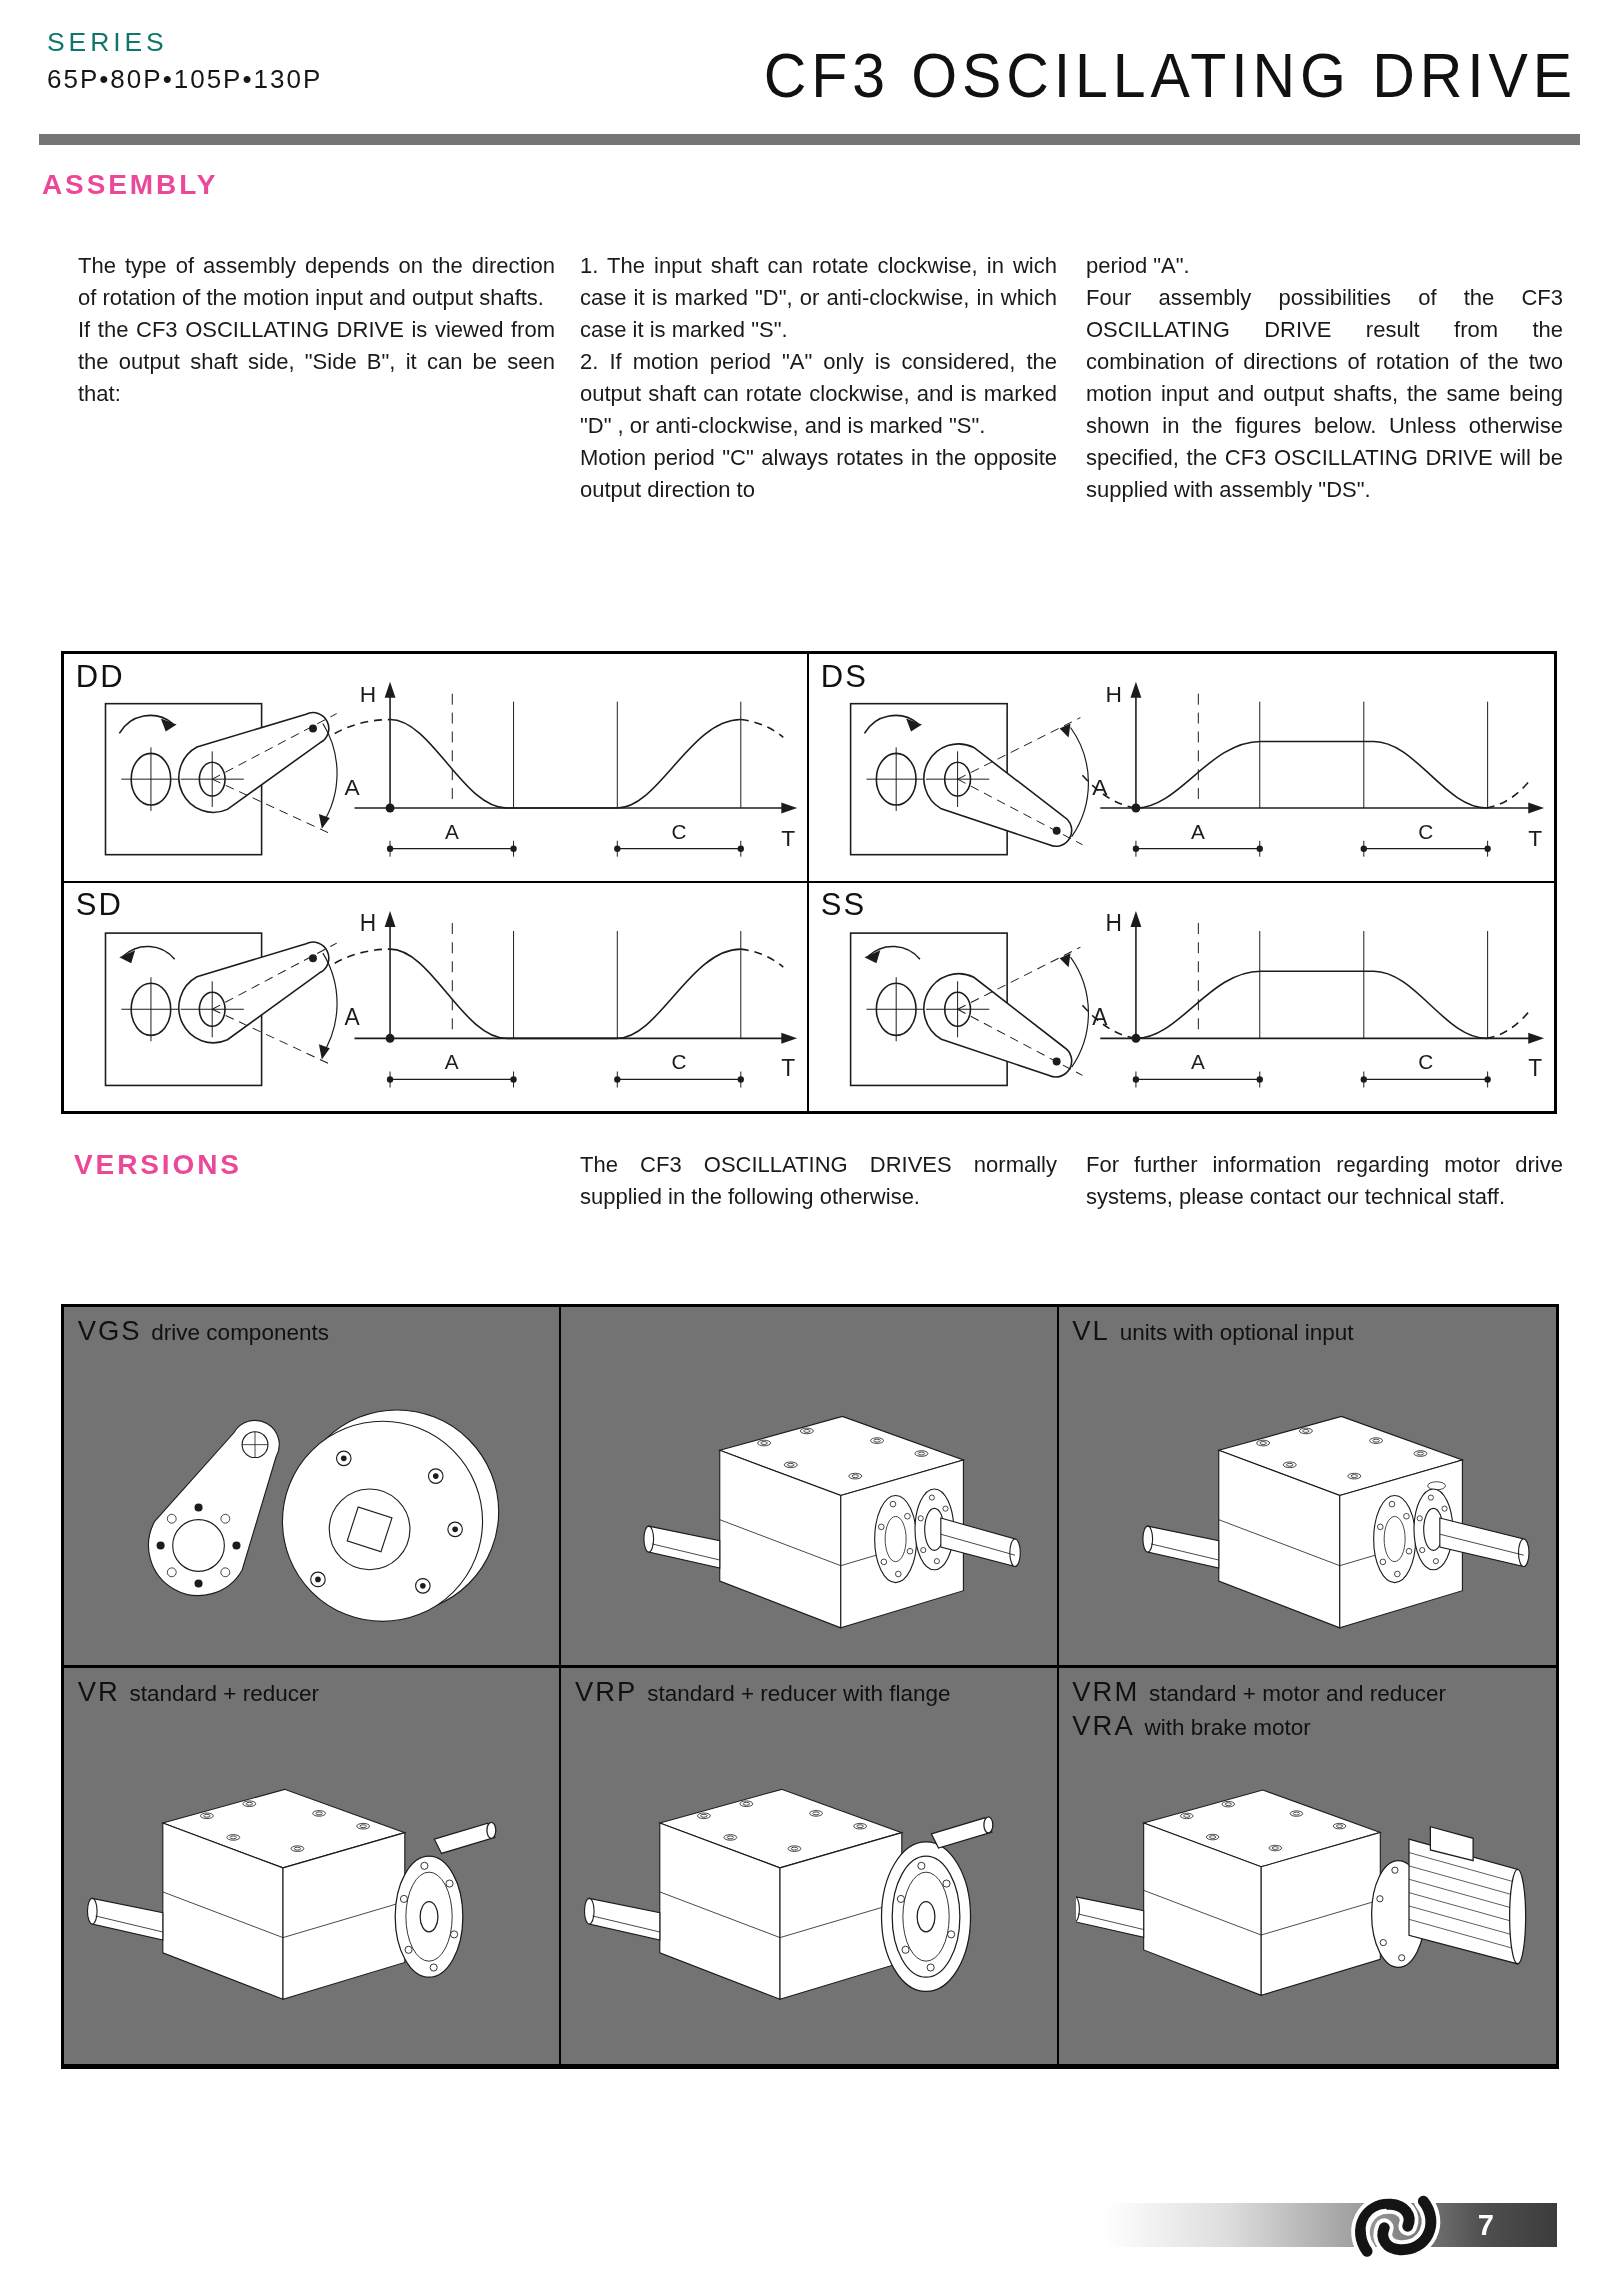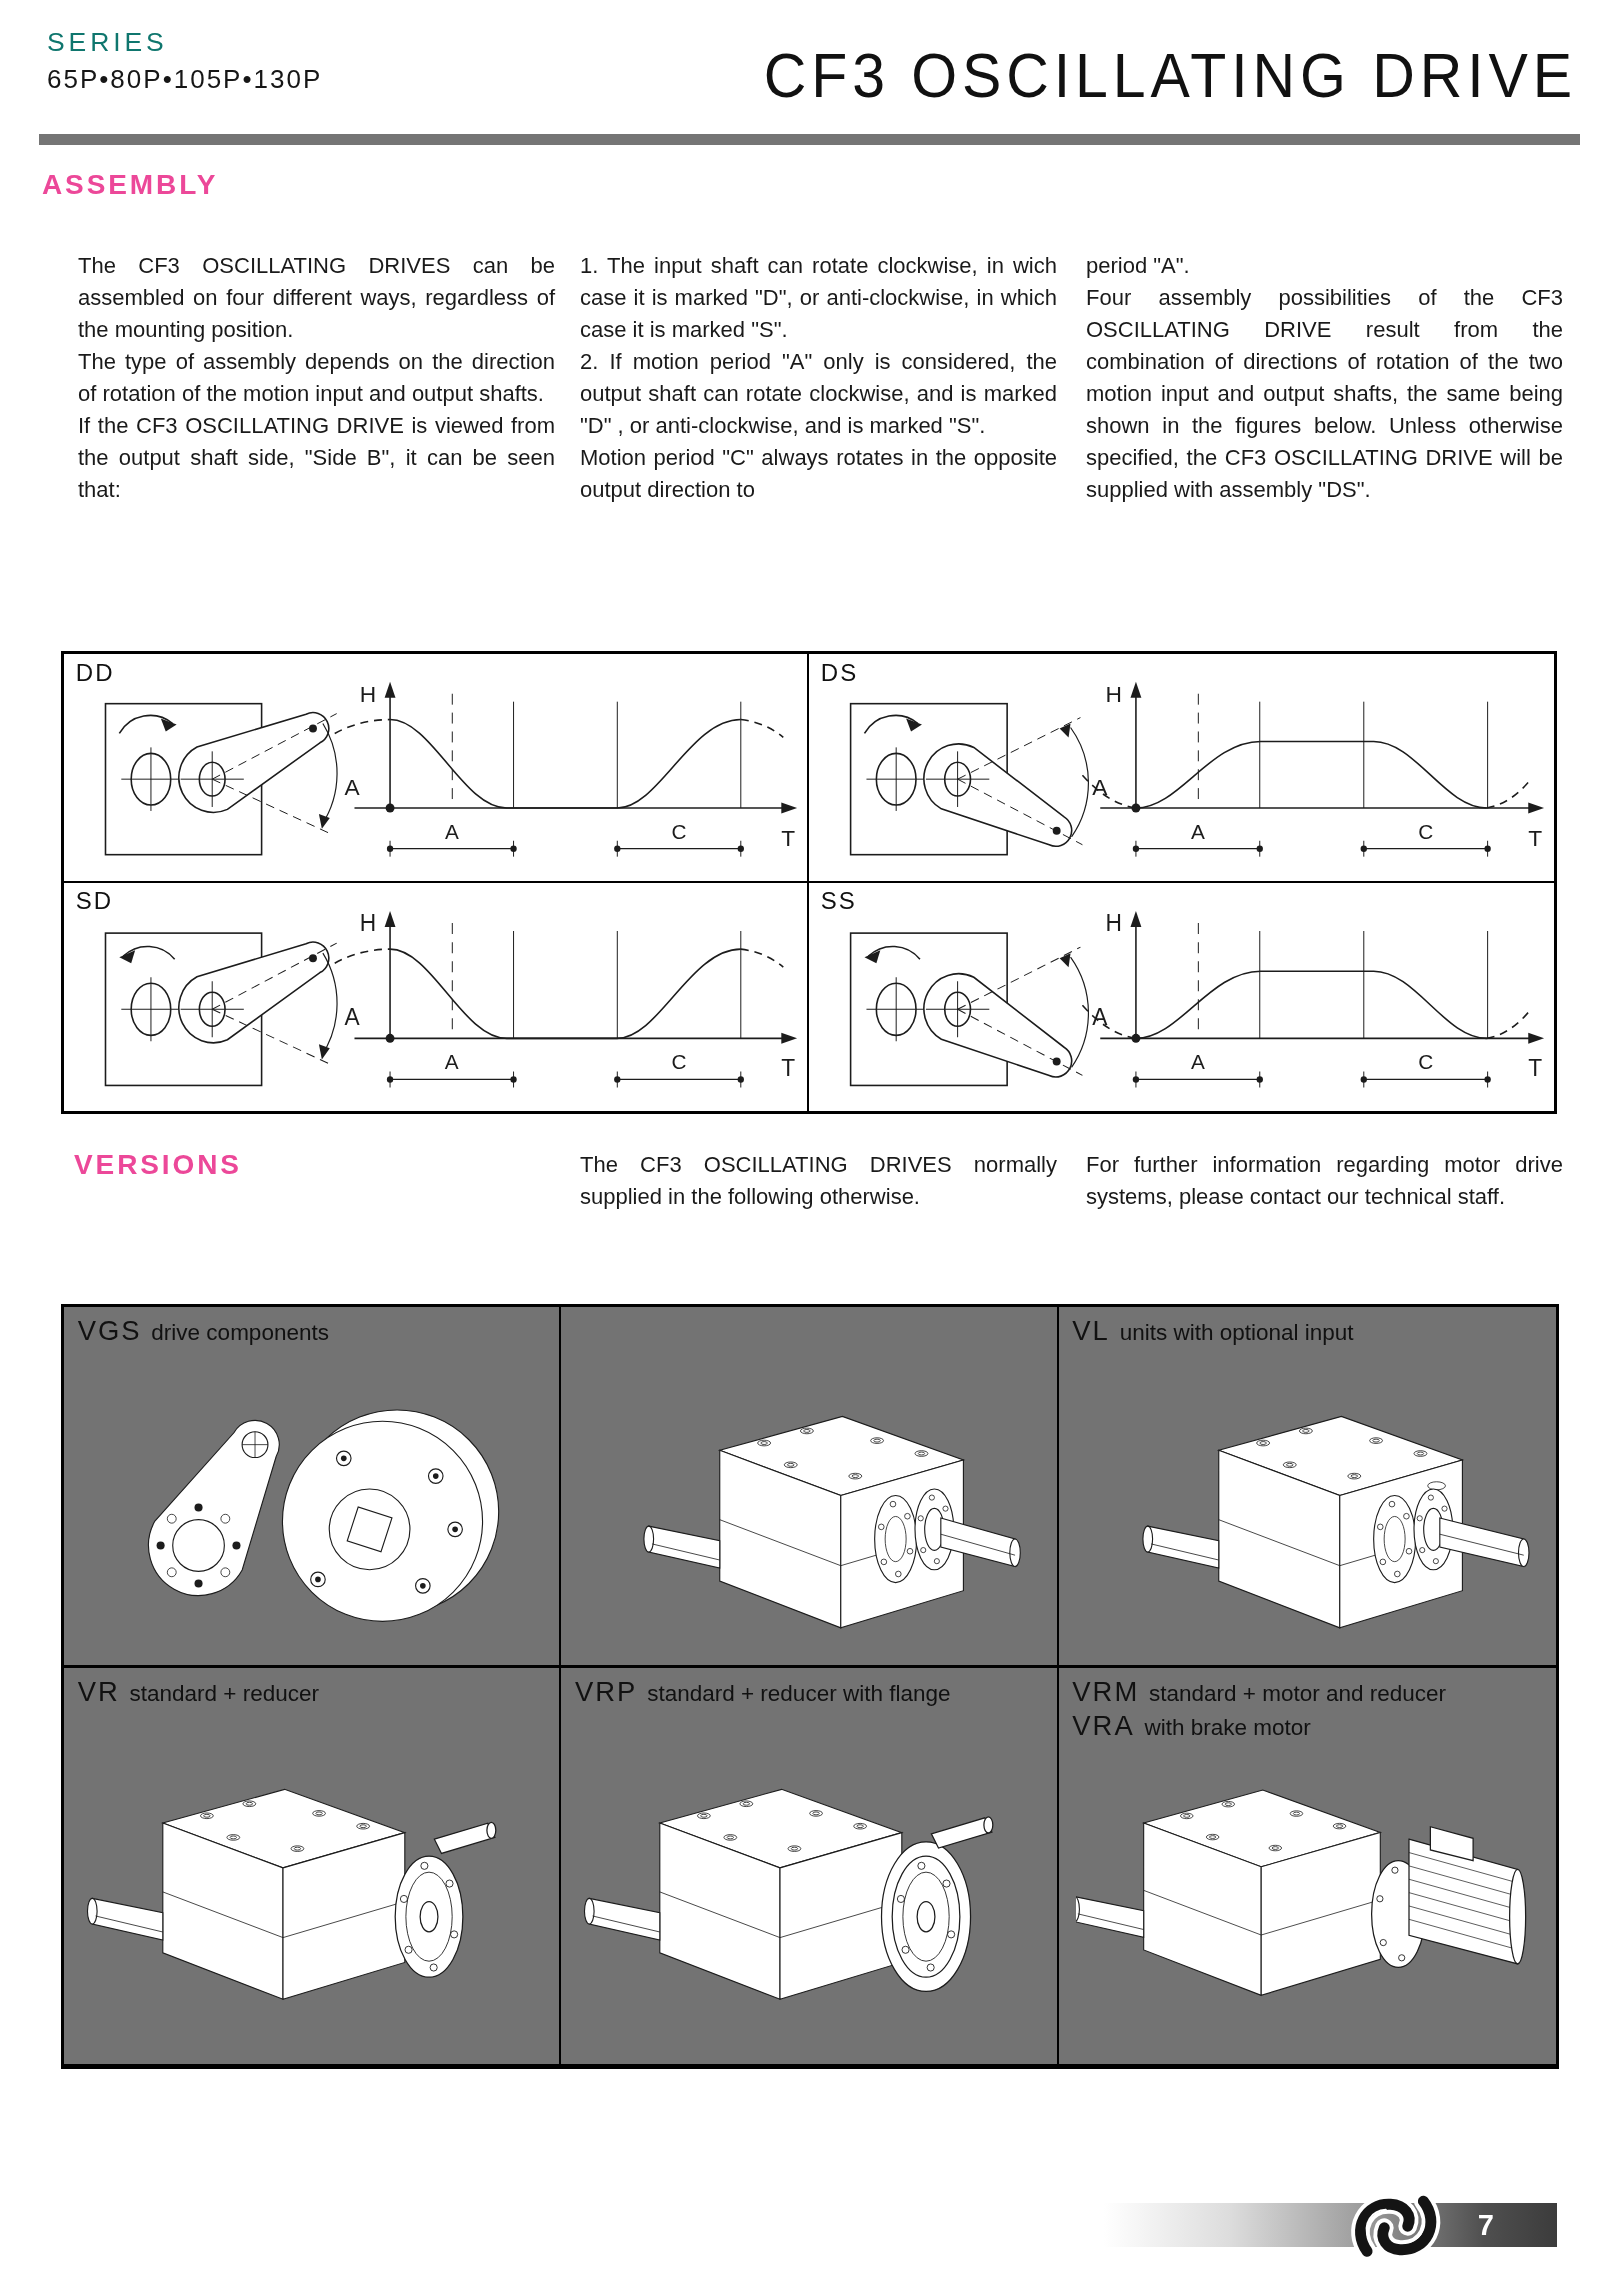"The CF3 OSCILLATING DRIVES can" p { html: <p>The CF3 OSCILLATING DRIVES can be assembled on four different ways, regardless of the mounting position.</p> -> none }
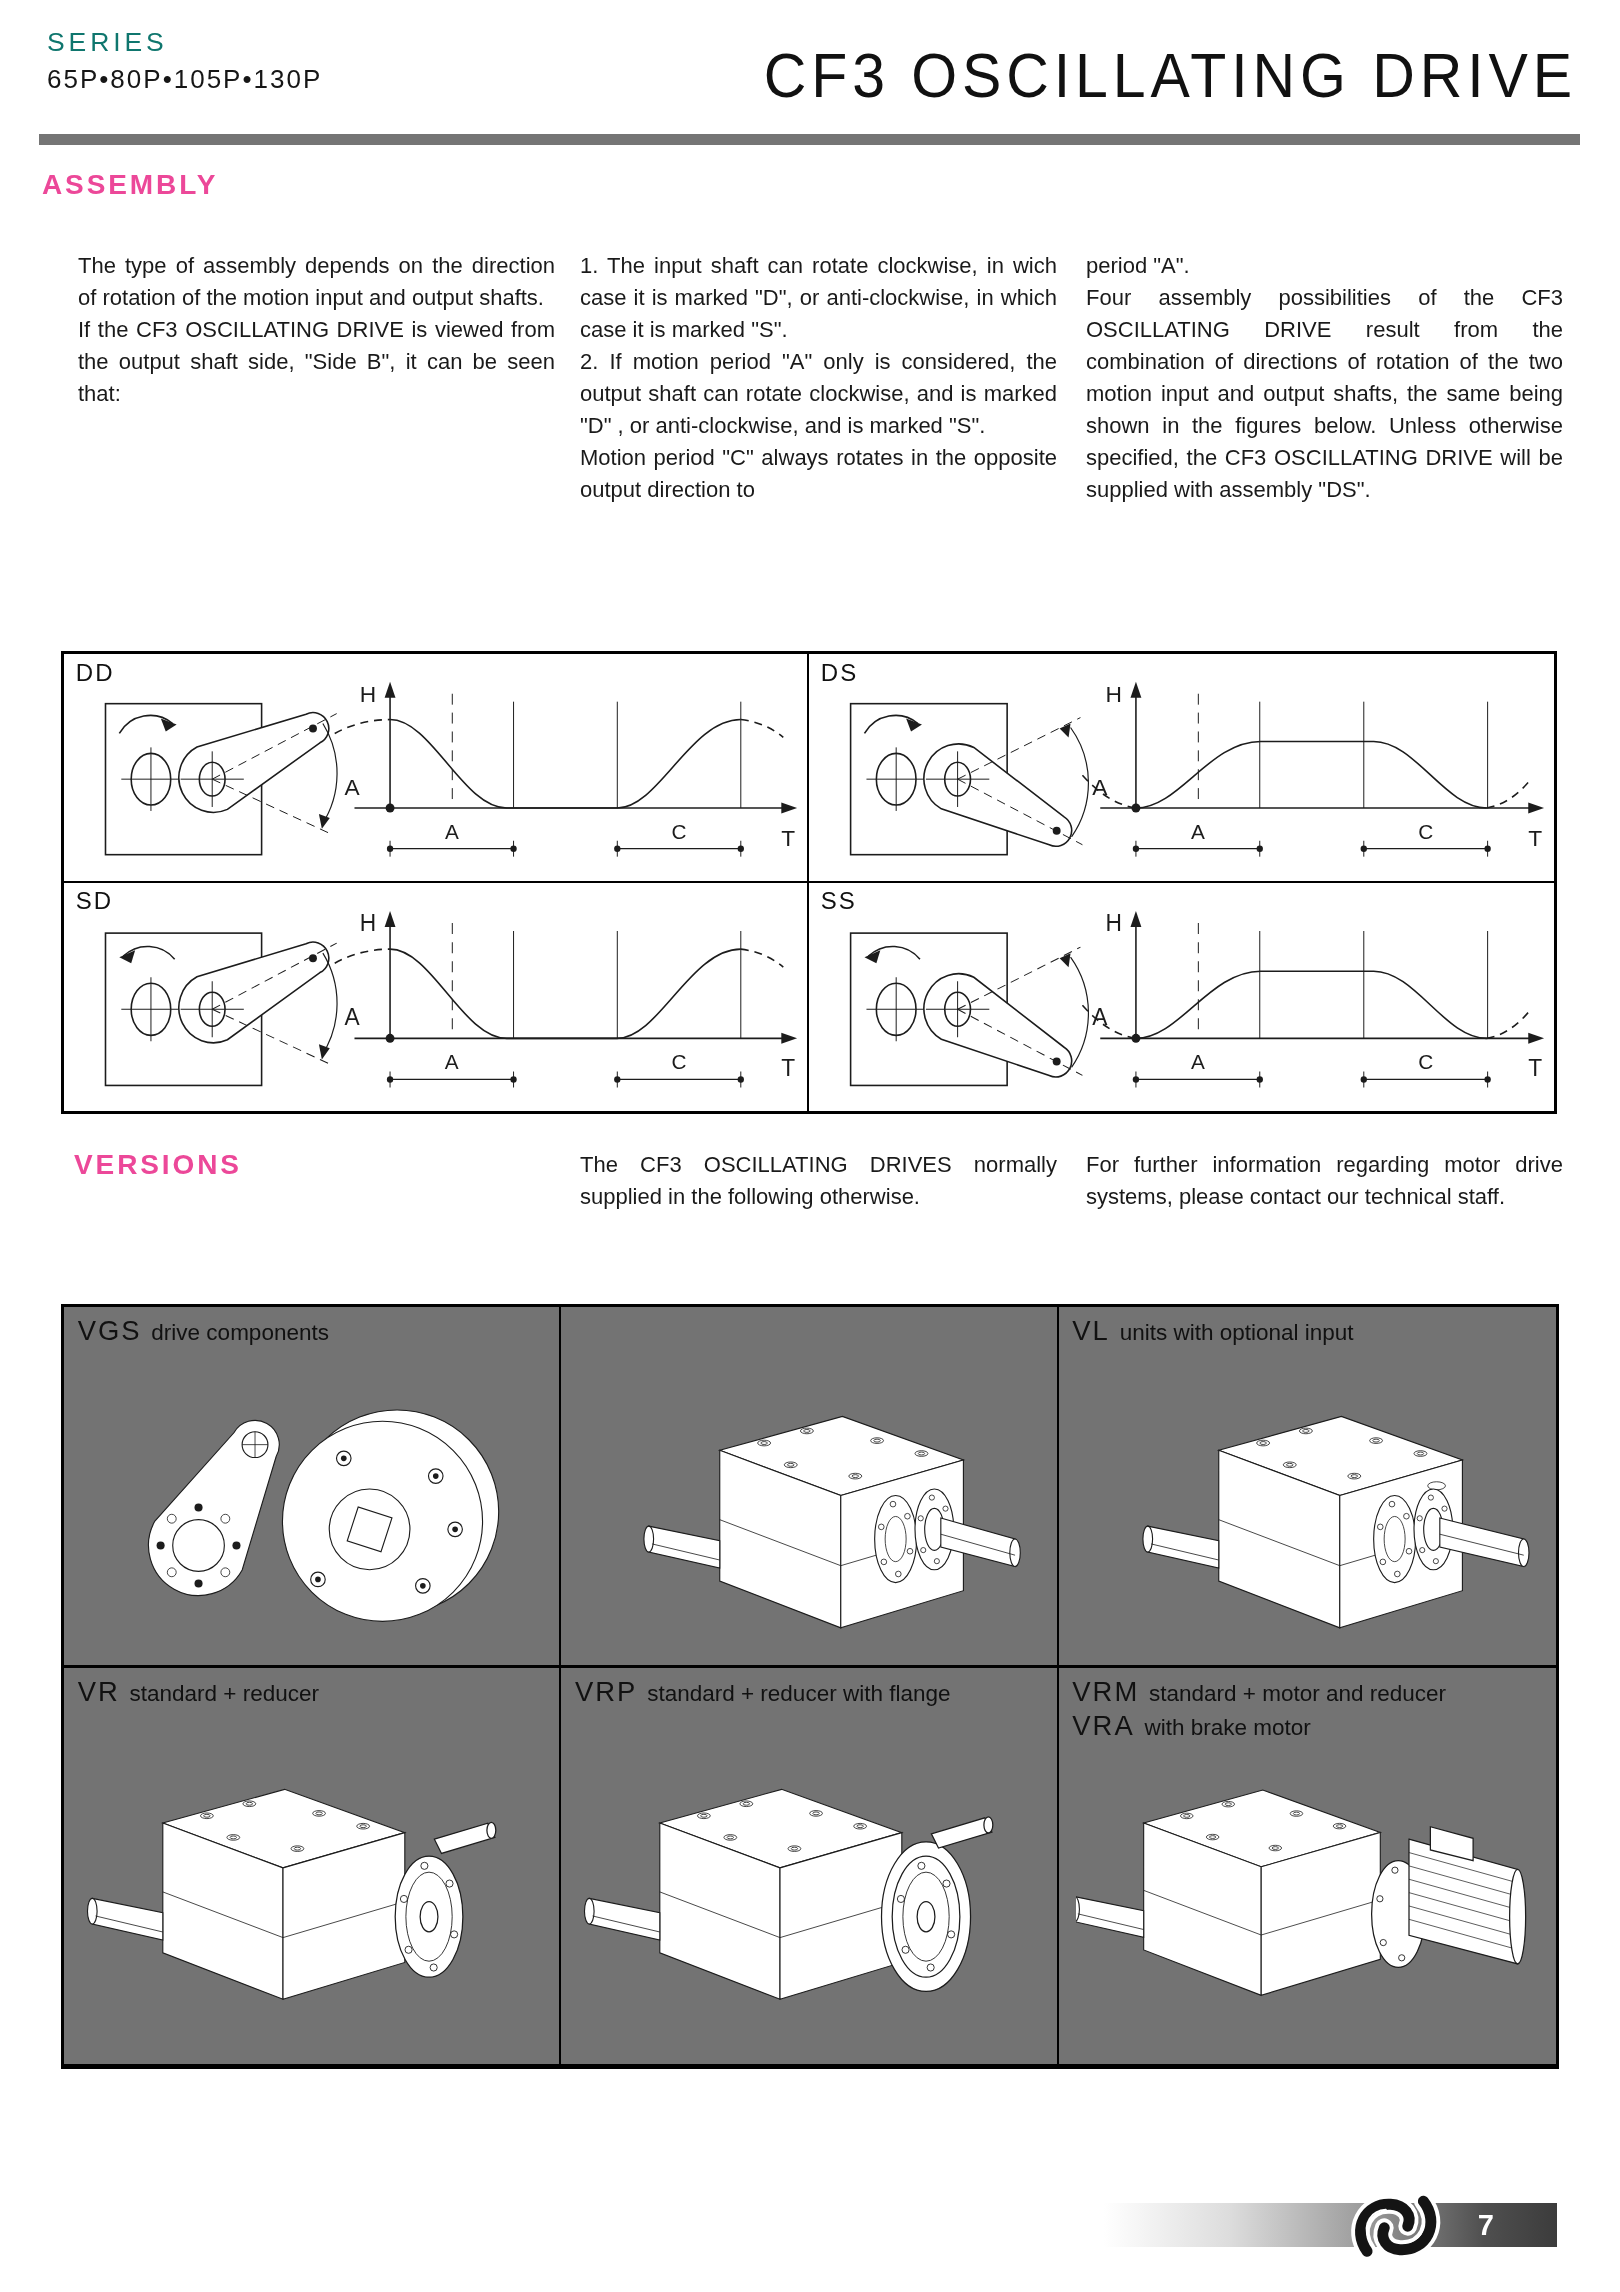"DD" .quad-label { font-size: 24px -> 31px }
